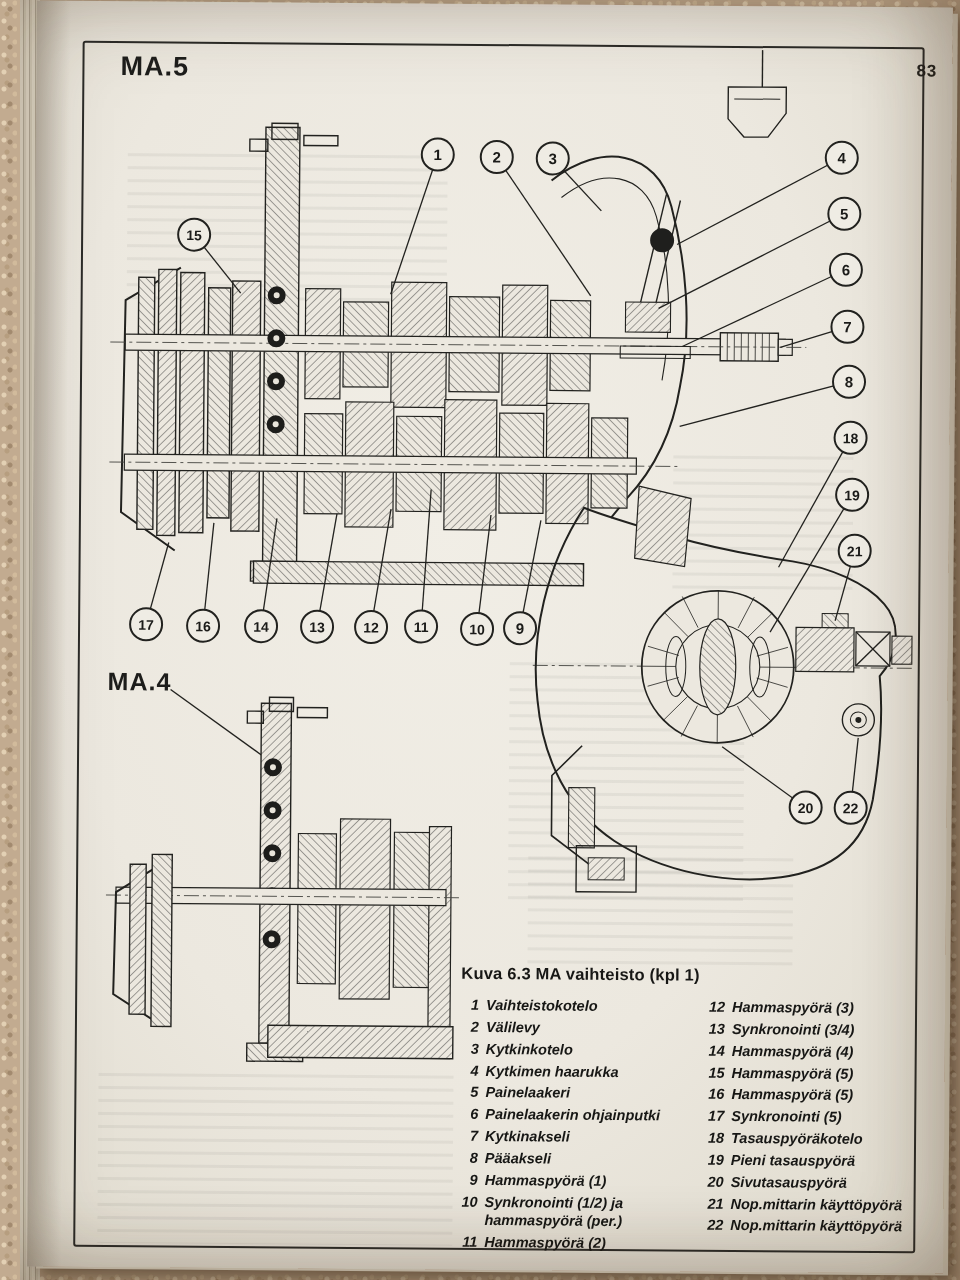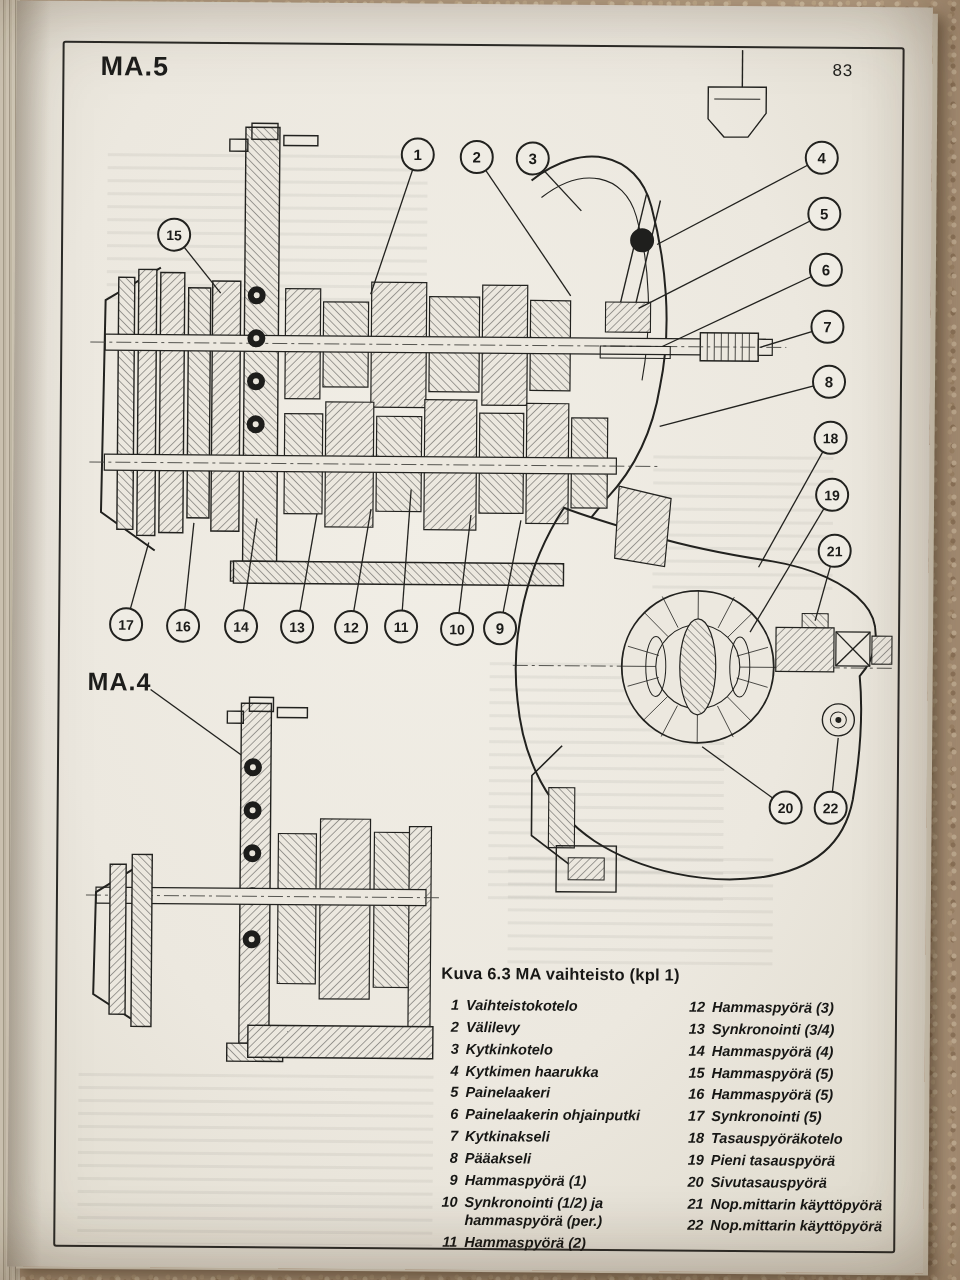"MA.5" .photo { margin-left: none -> 20px }
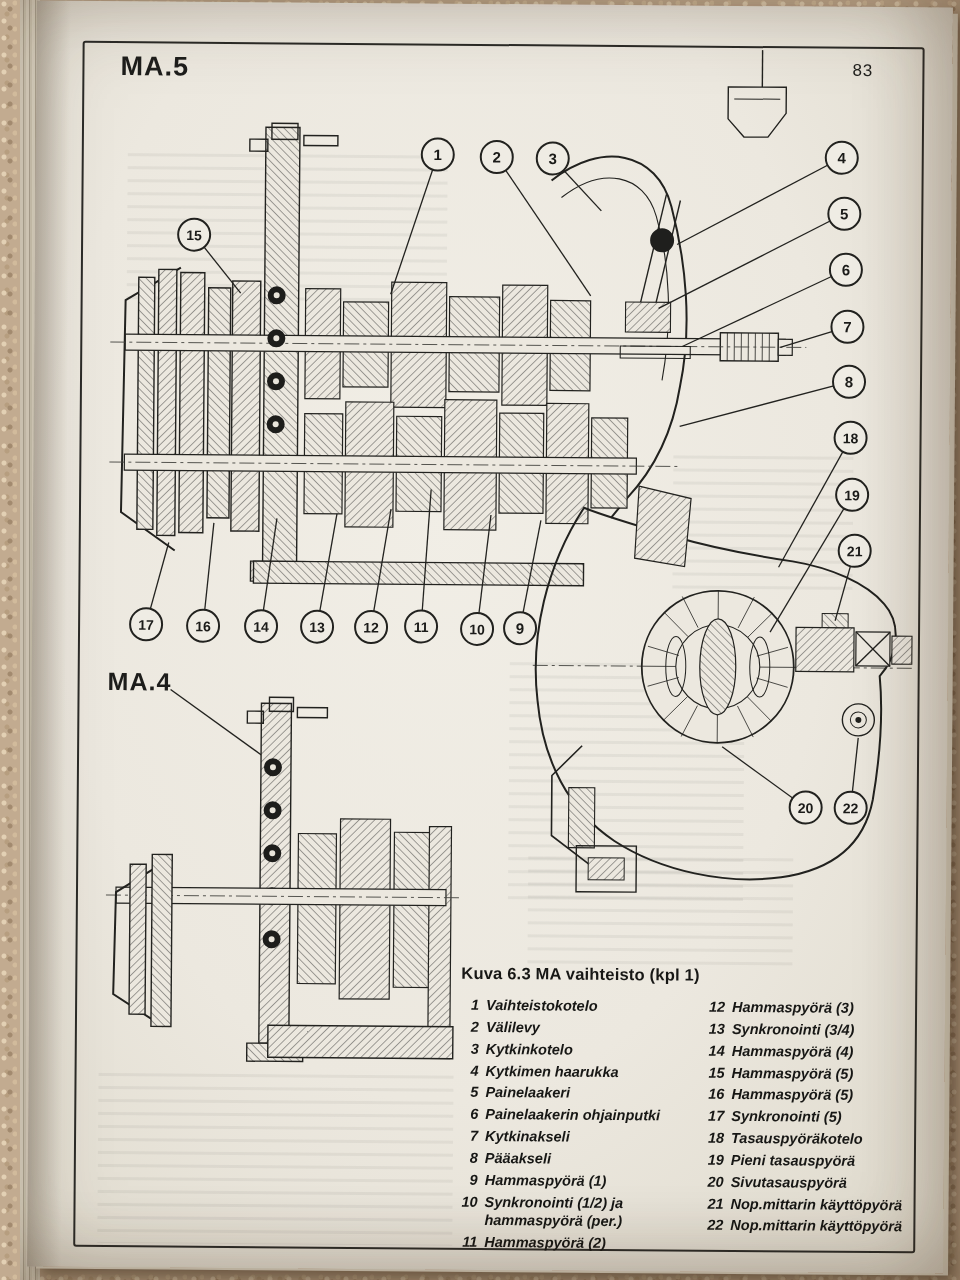"83" #page-number { font-weight: normal -> bold; left: 816px -> 880px }
